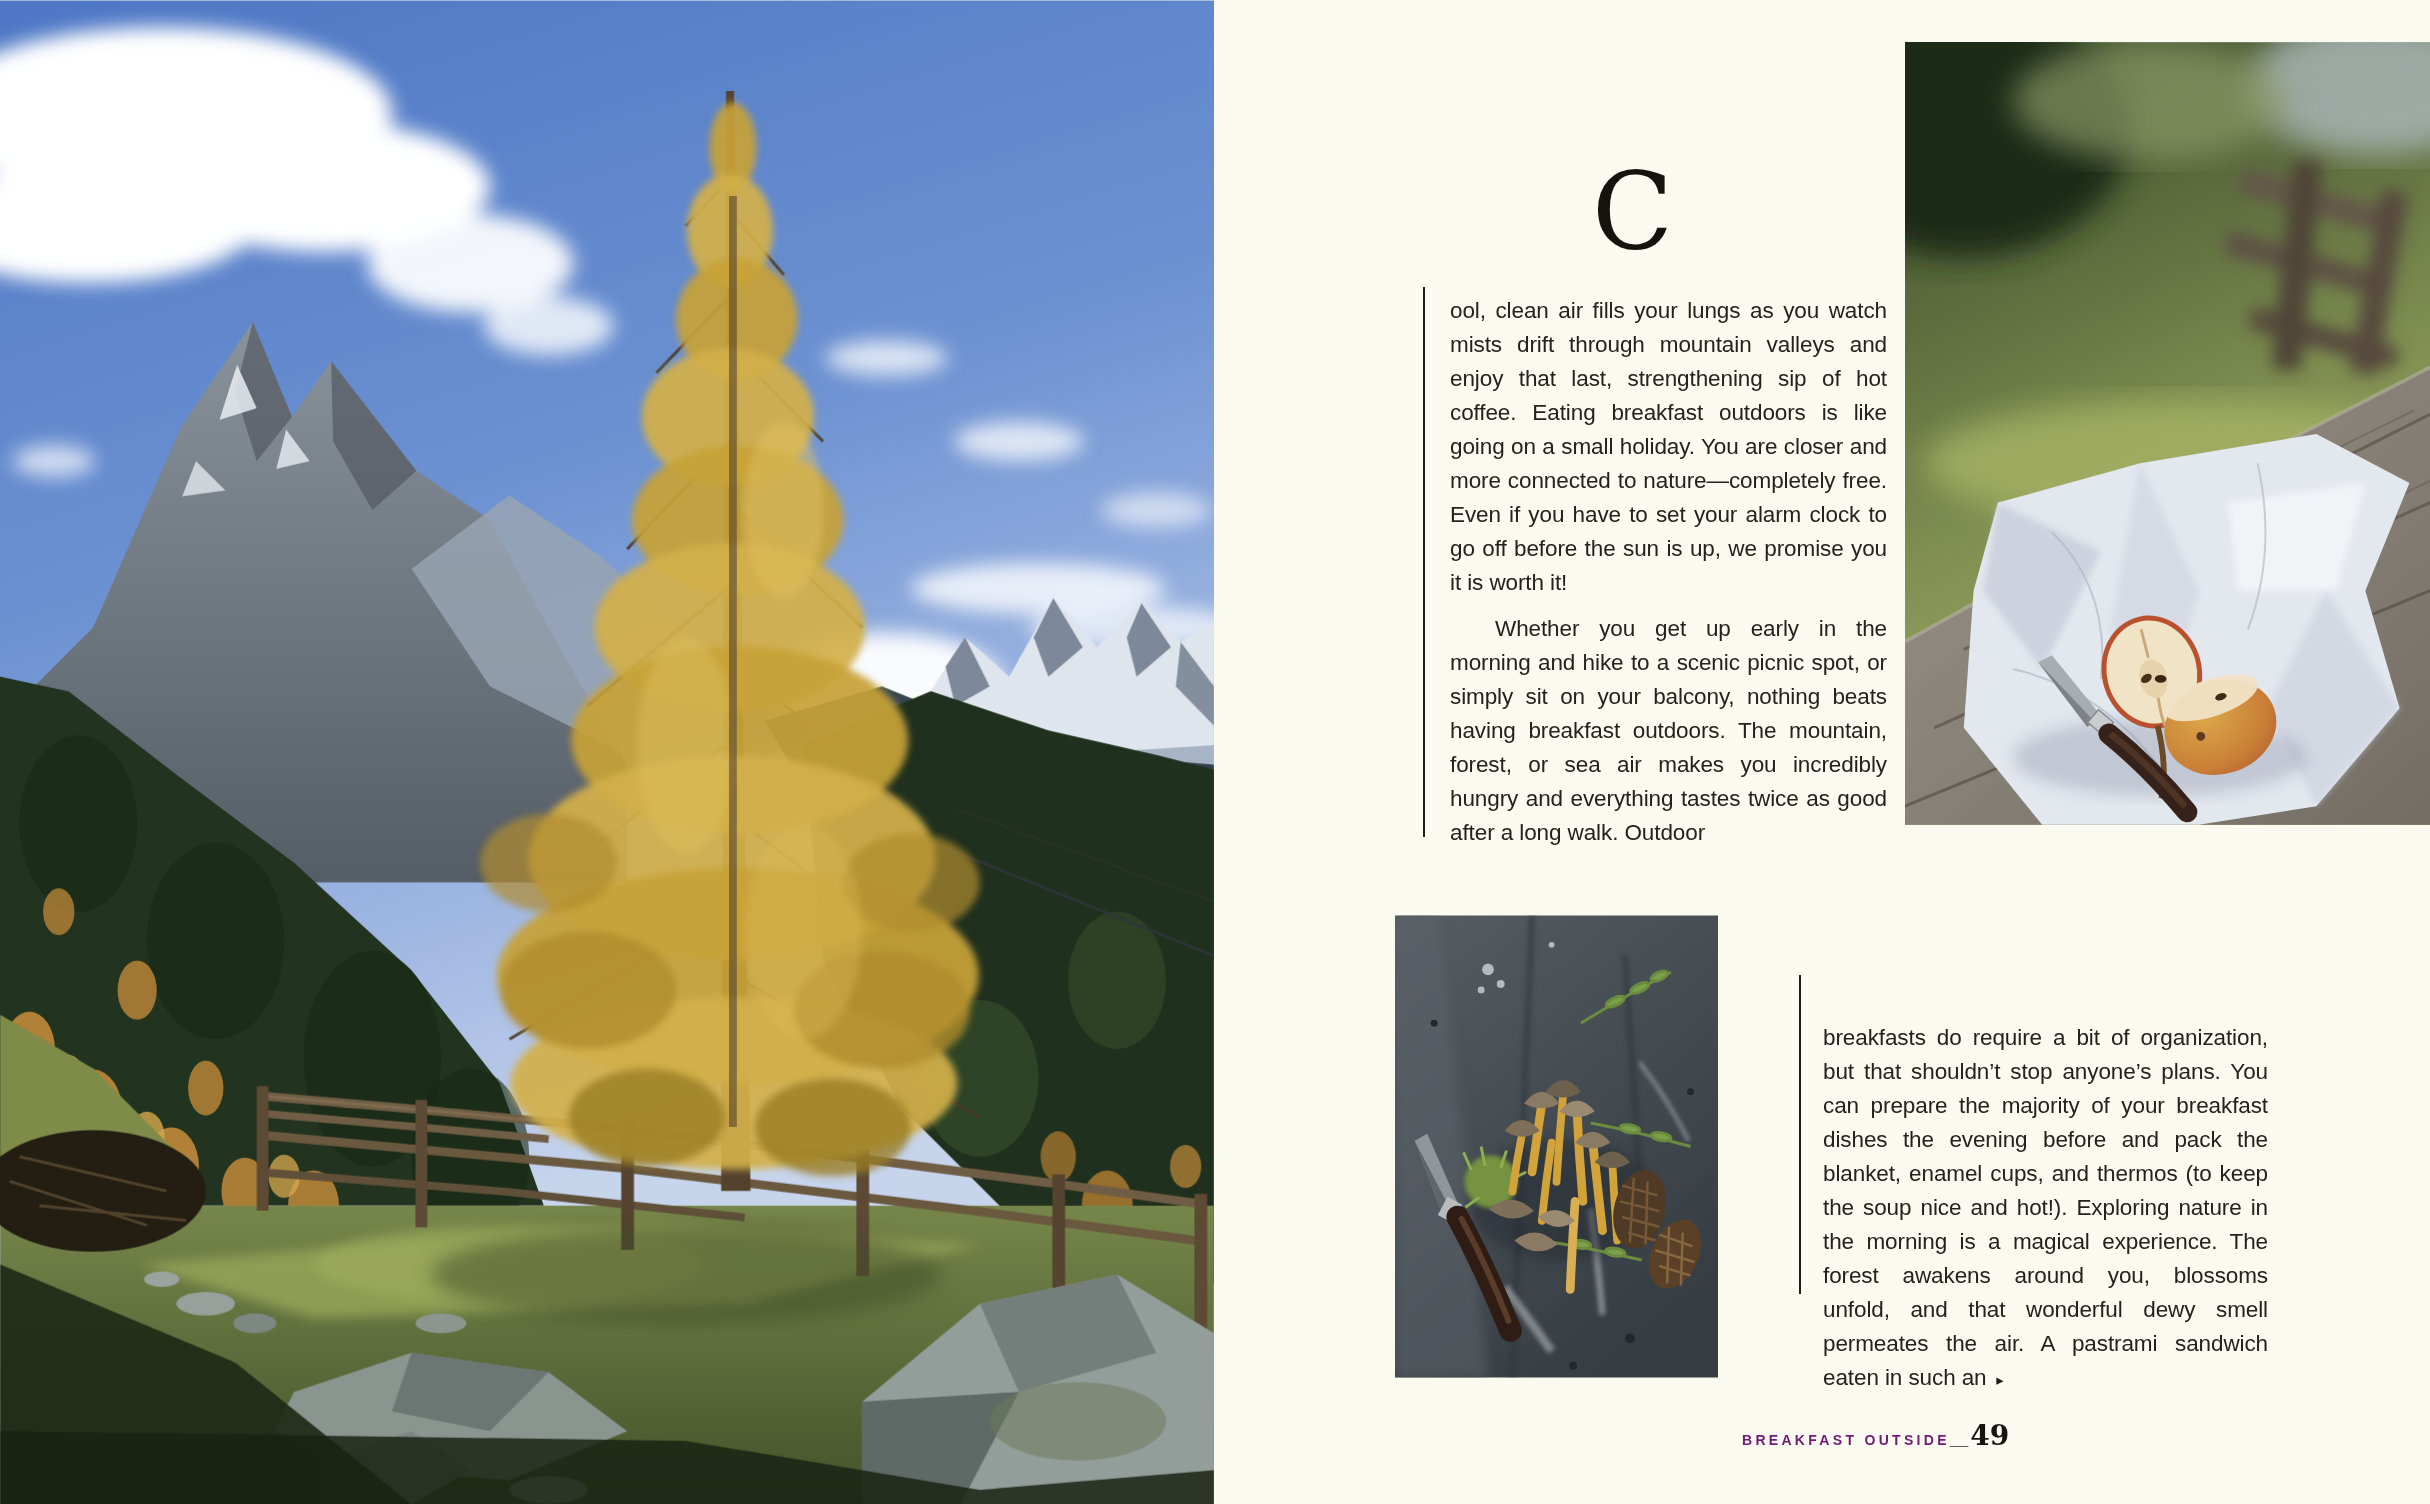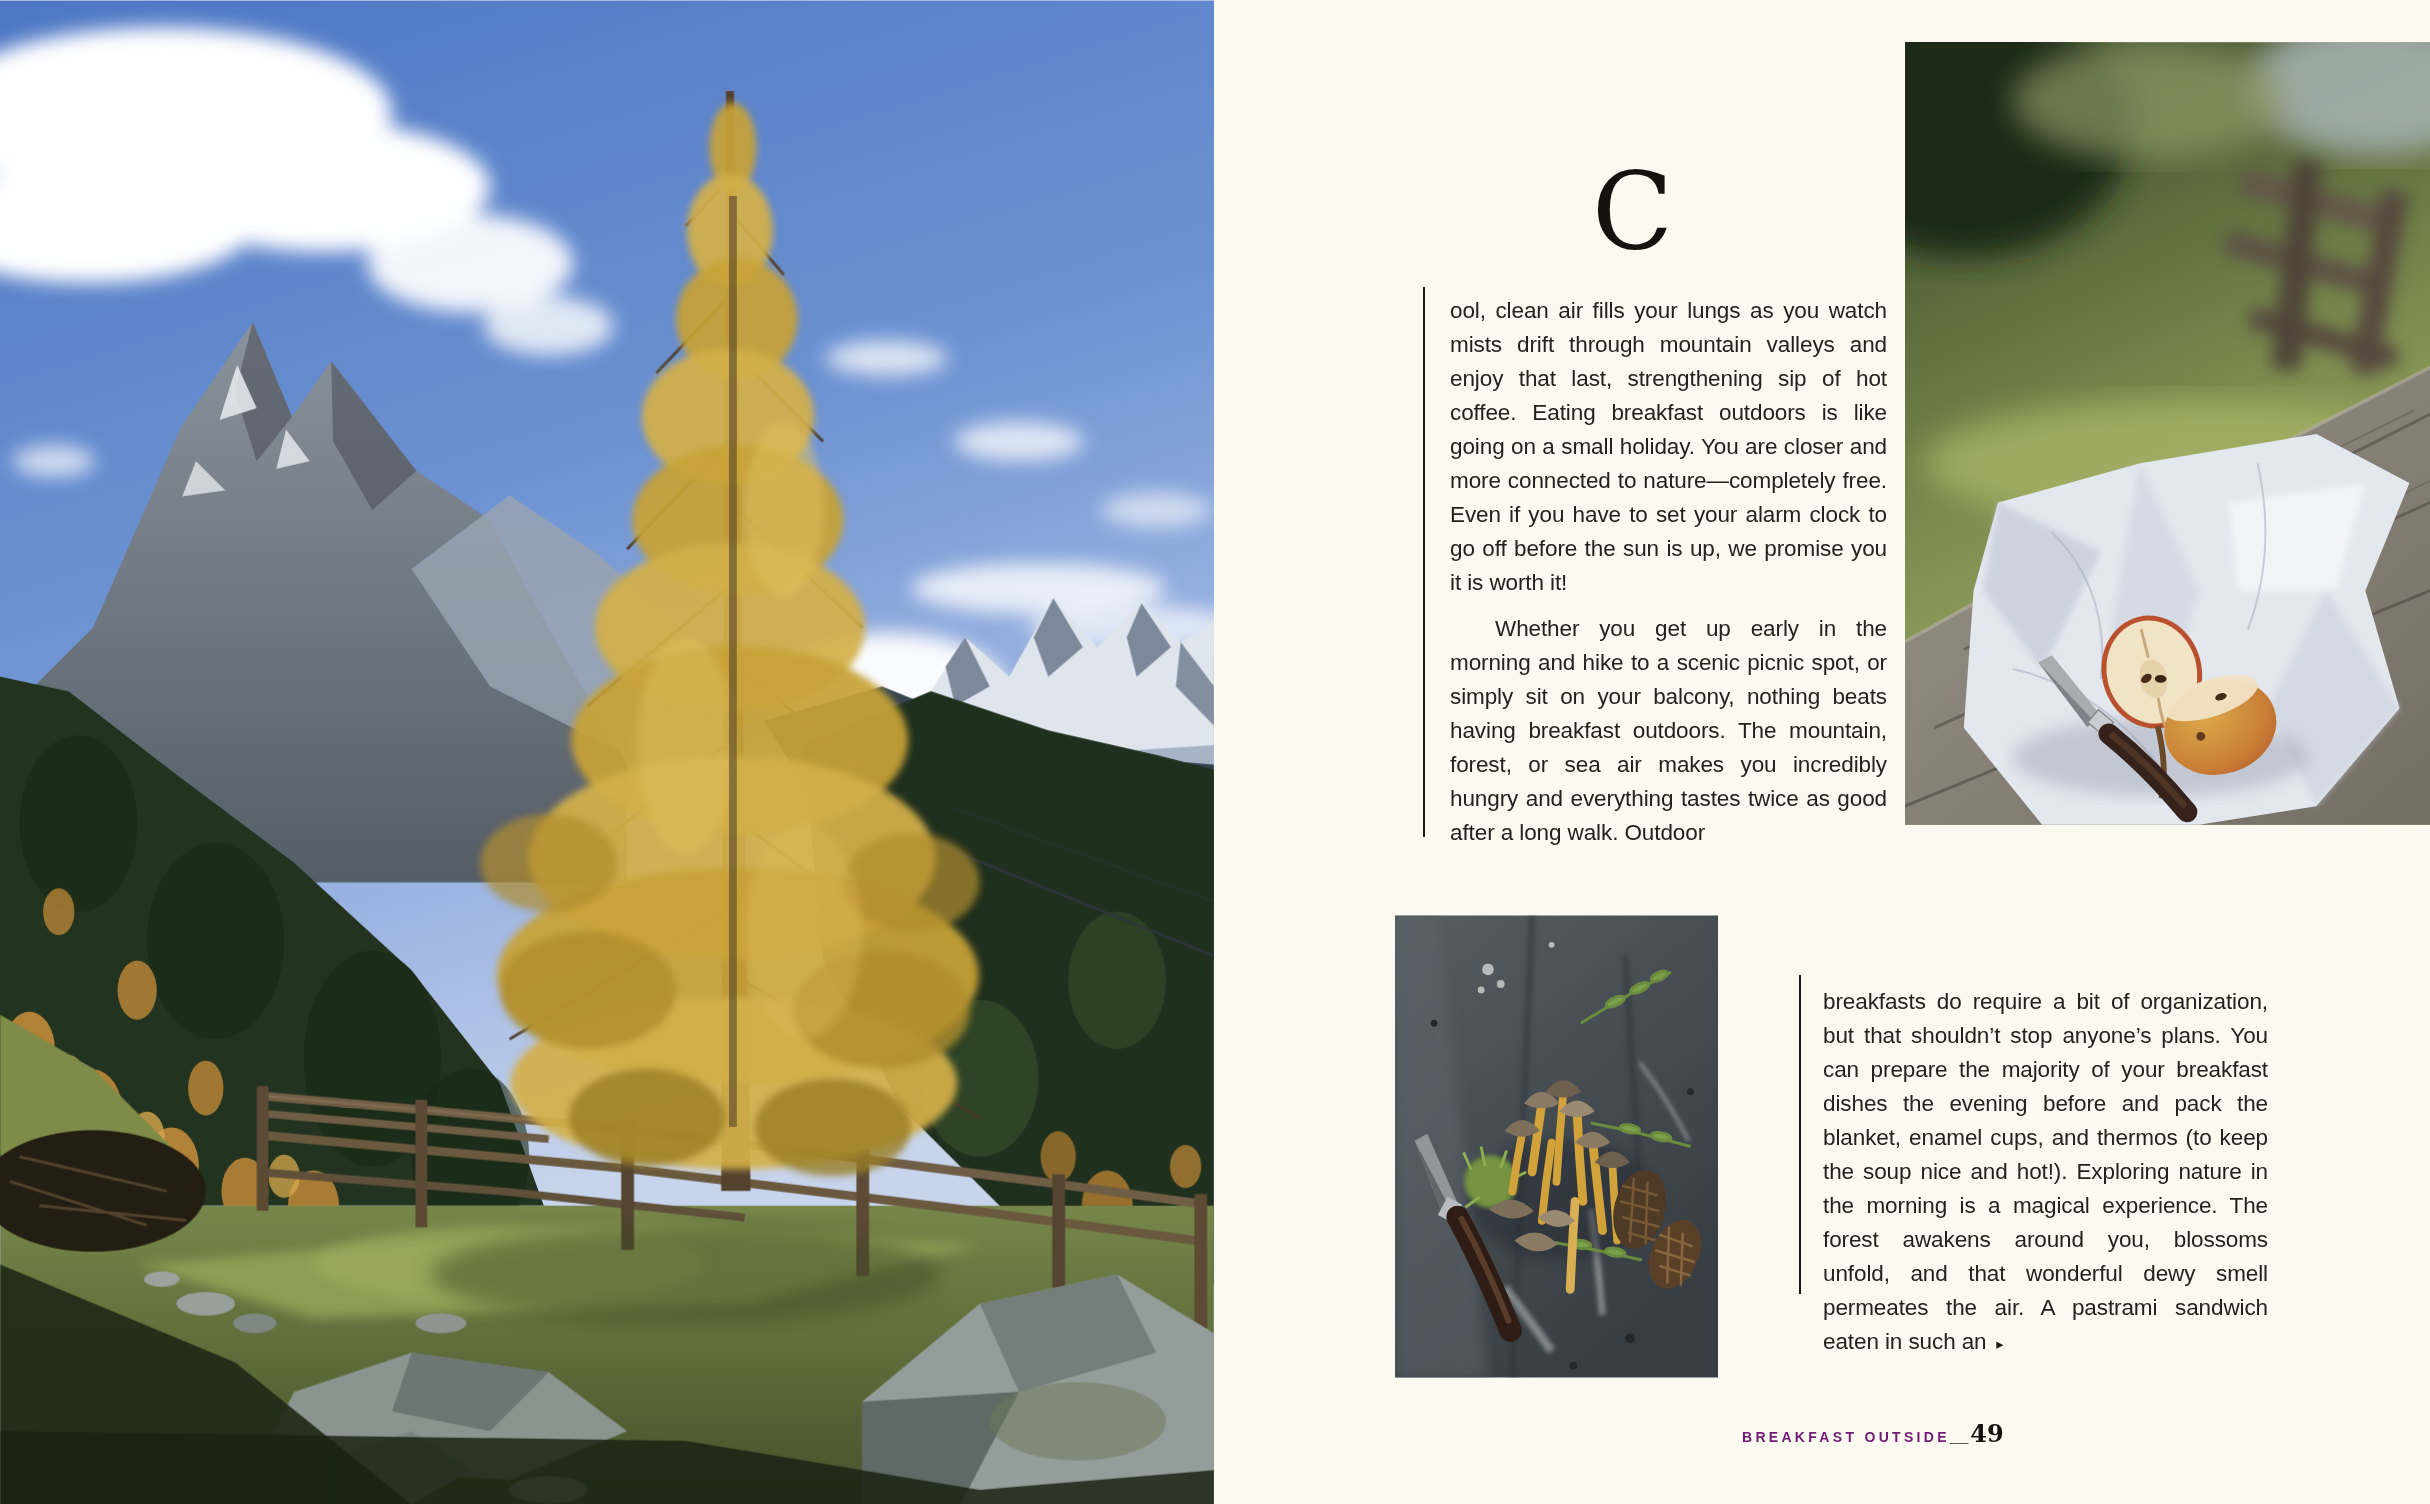"breakfasts do require a bit" .col-2 { top: 973px -> 1009px }
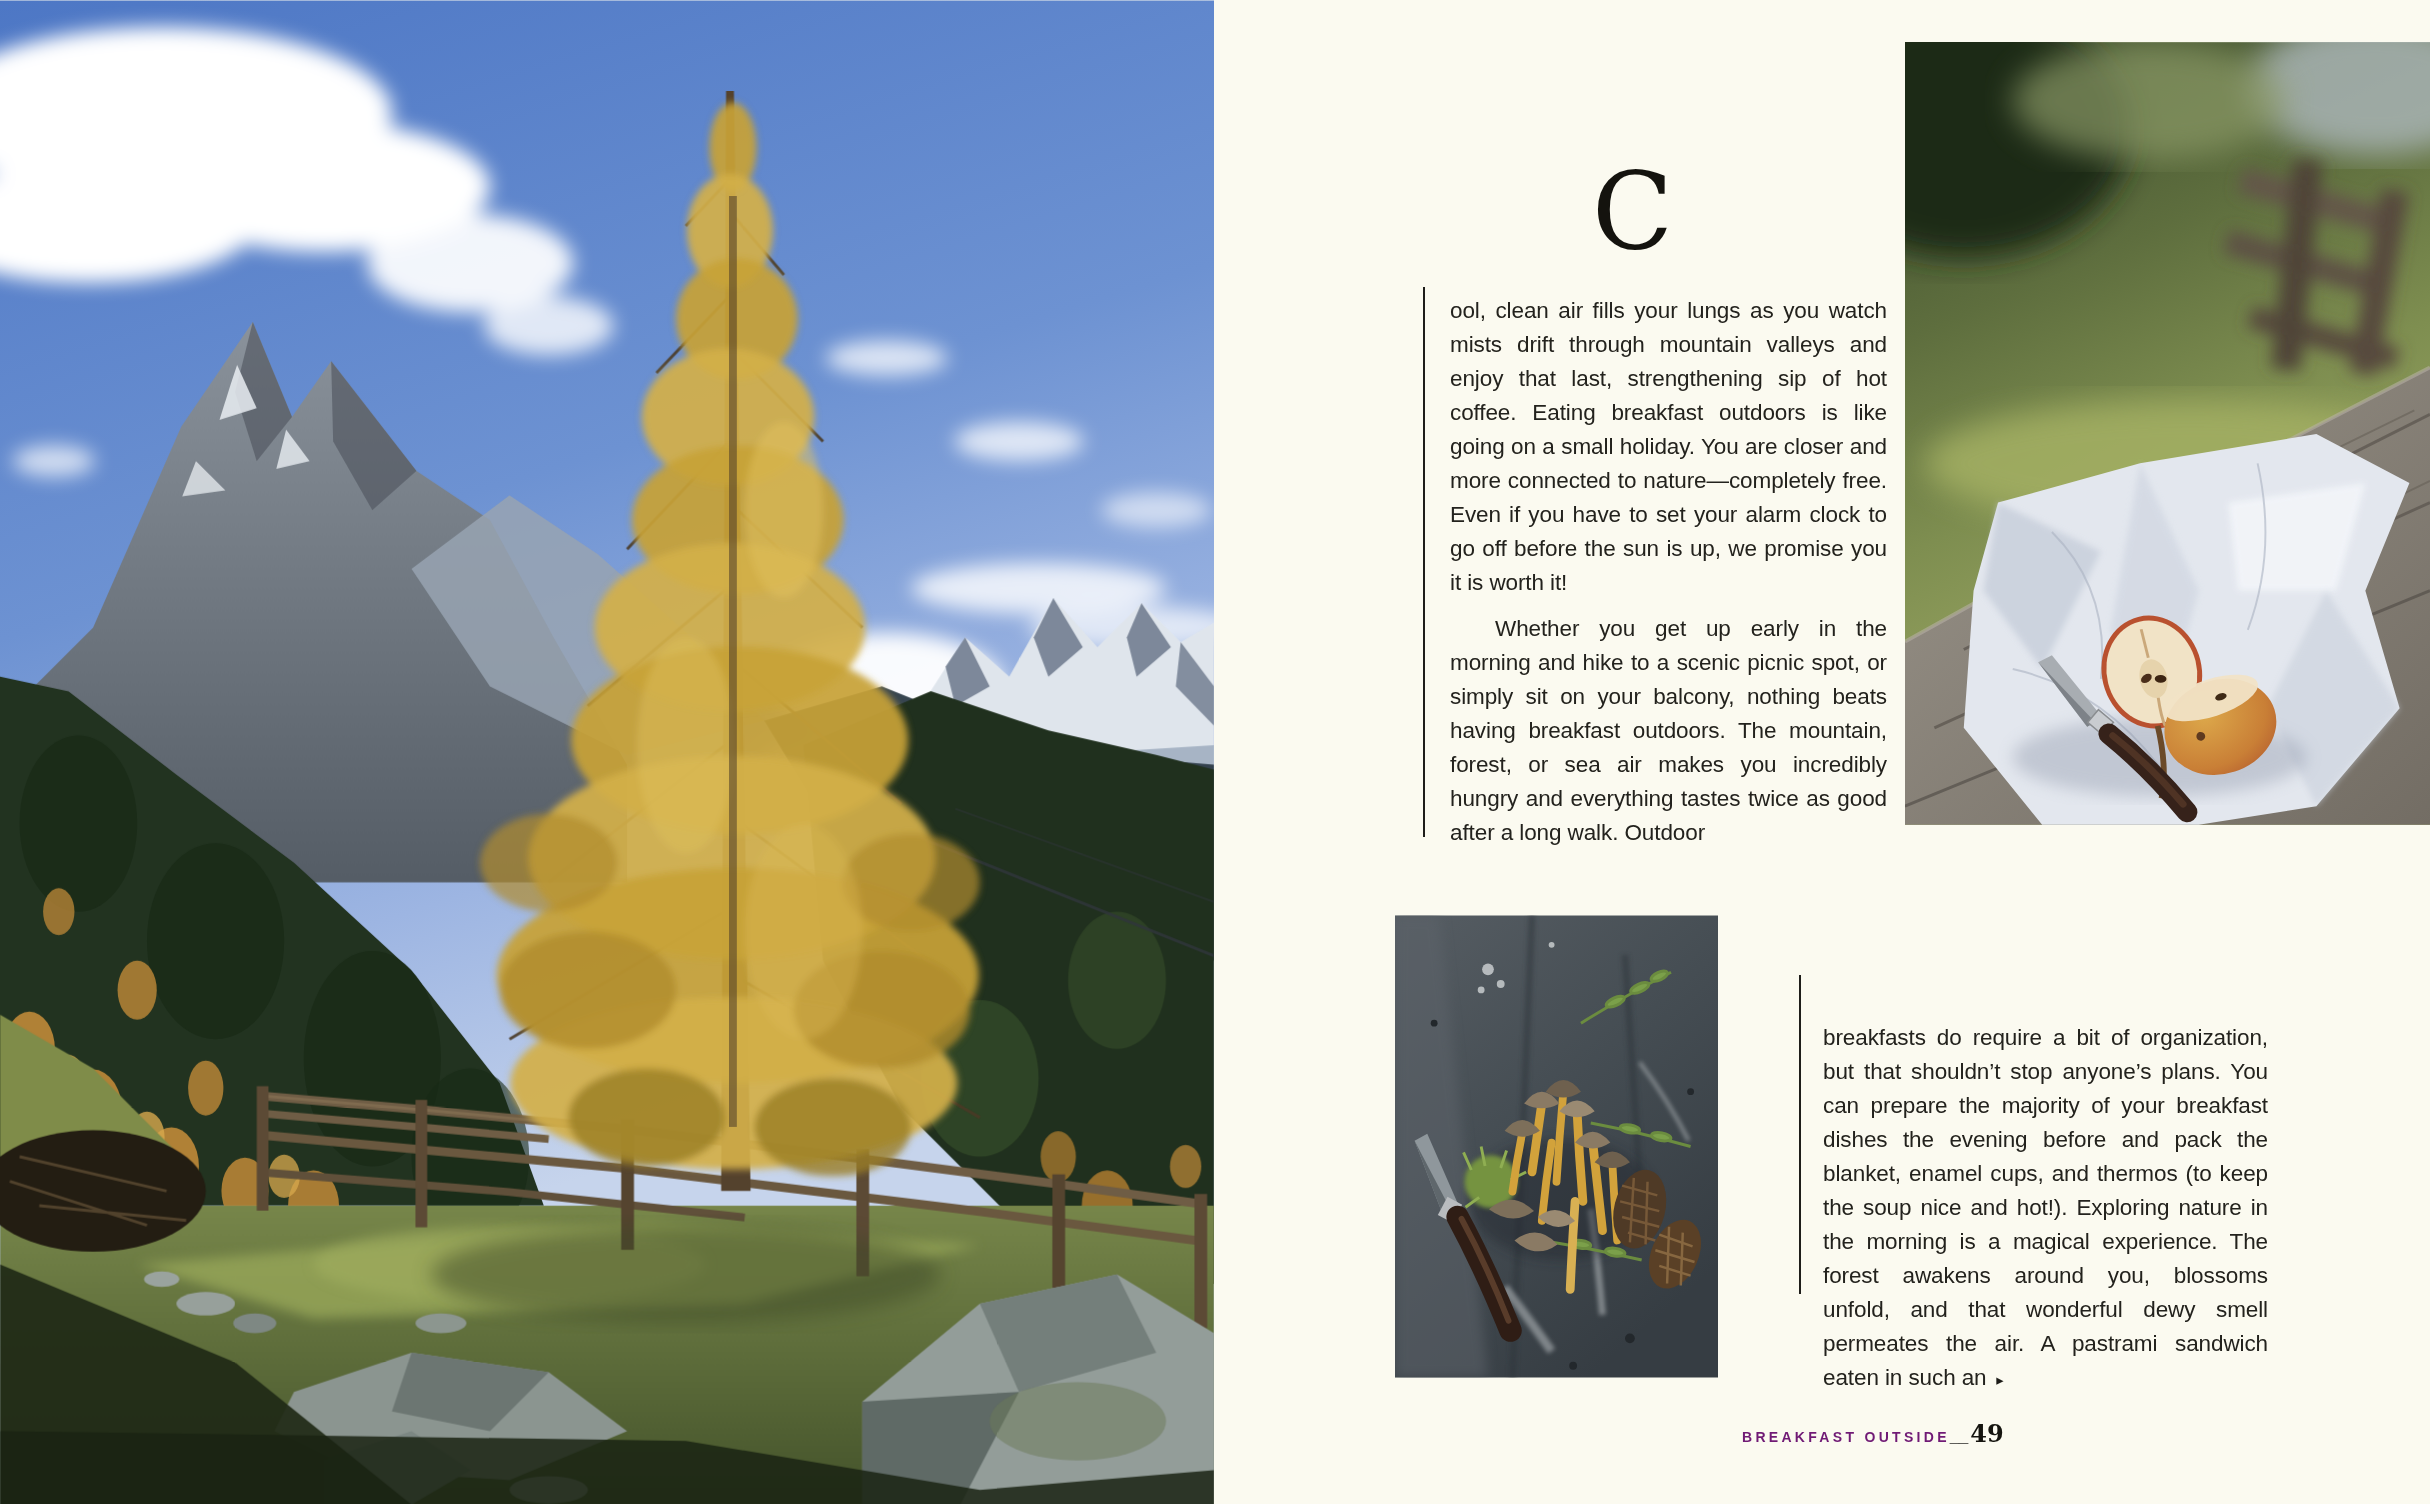"49" .footer .pagenum { font-size: 24px -> 28px }
